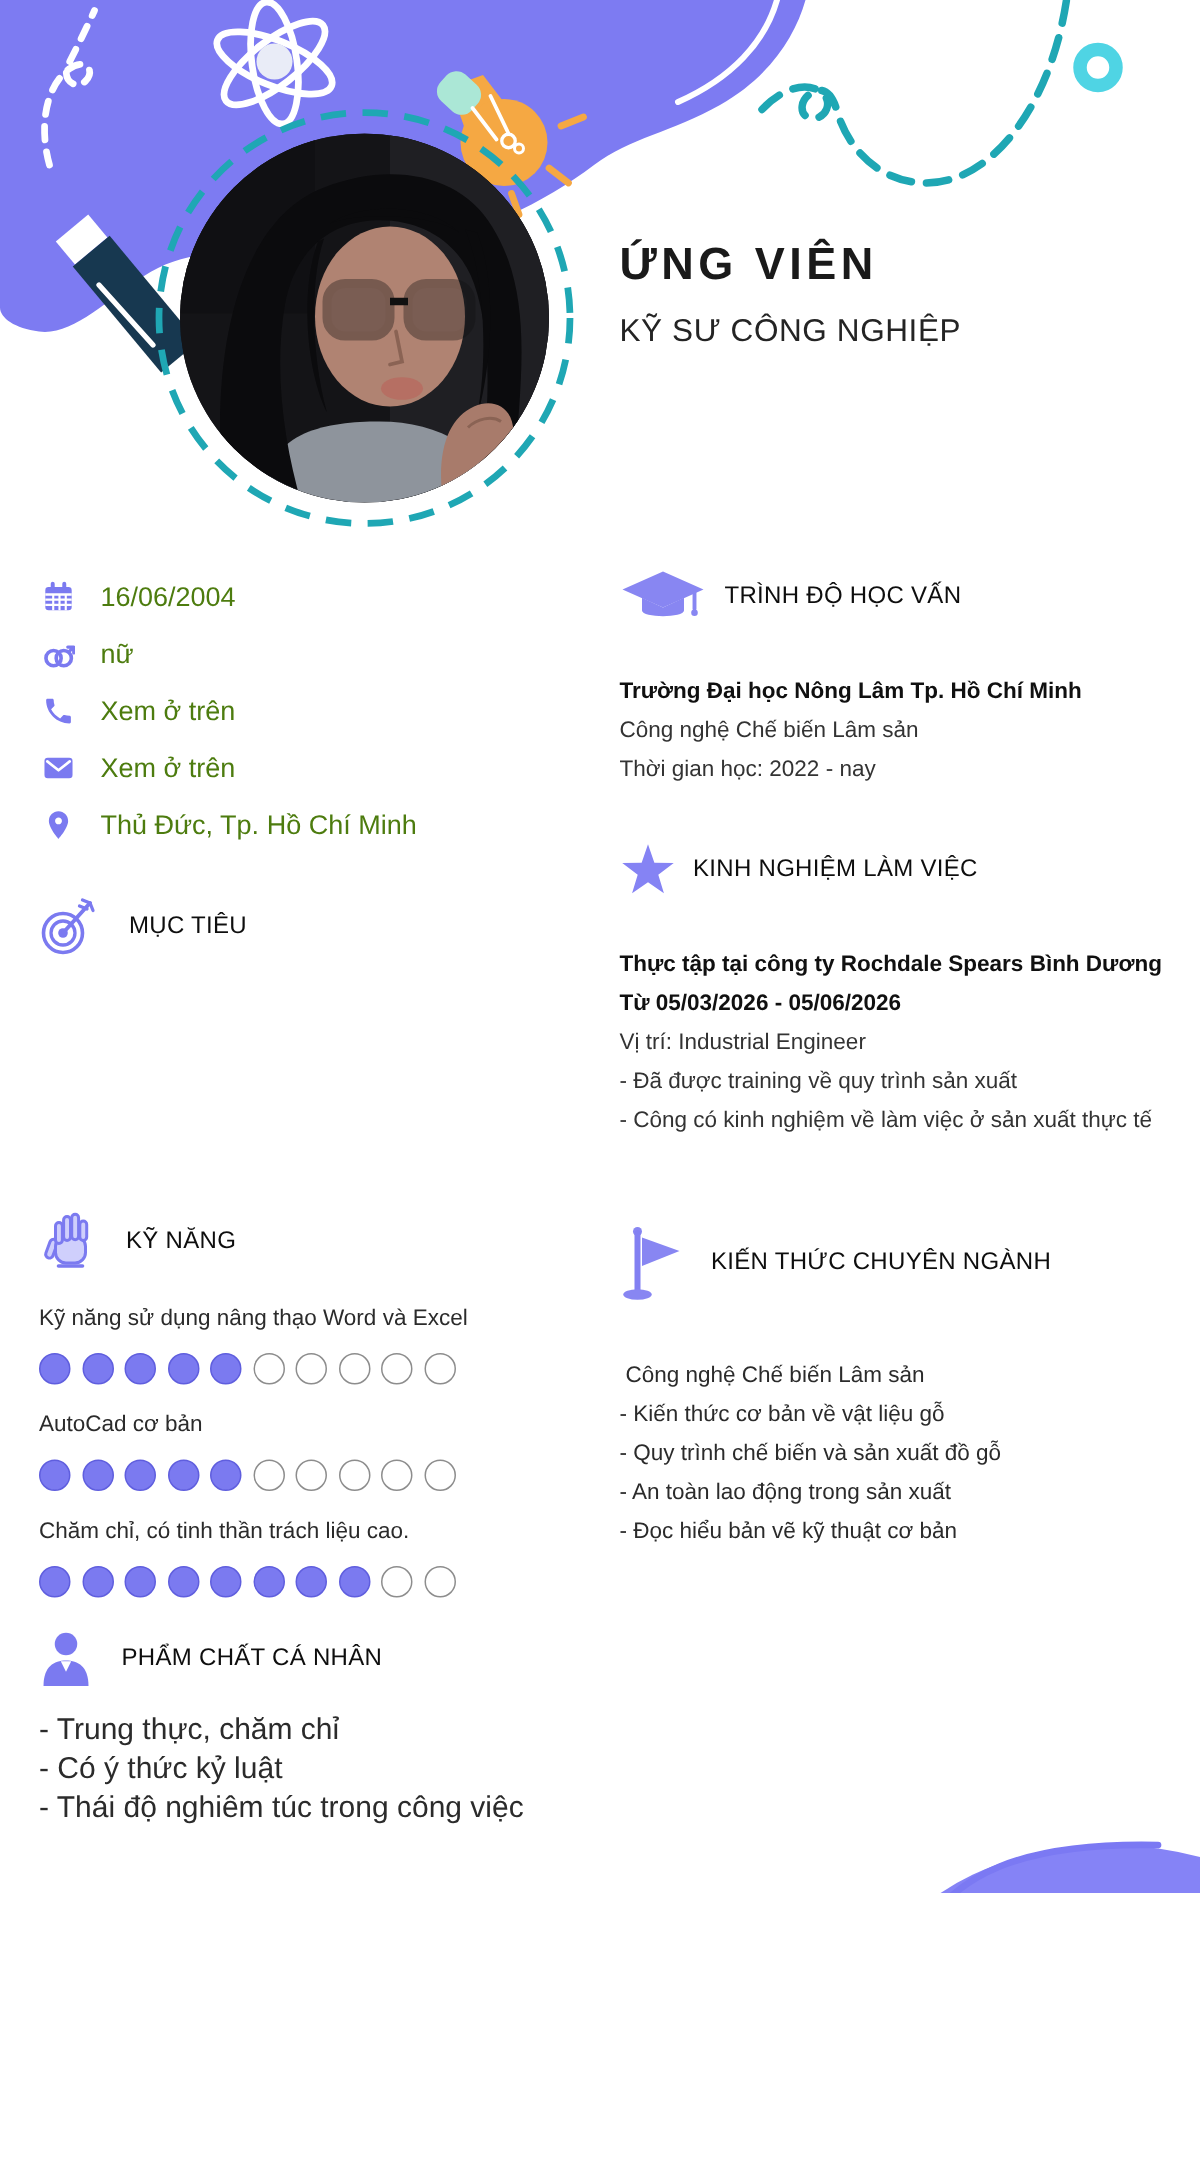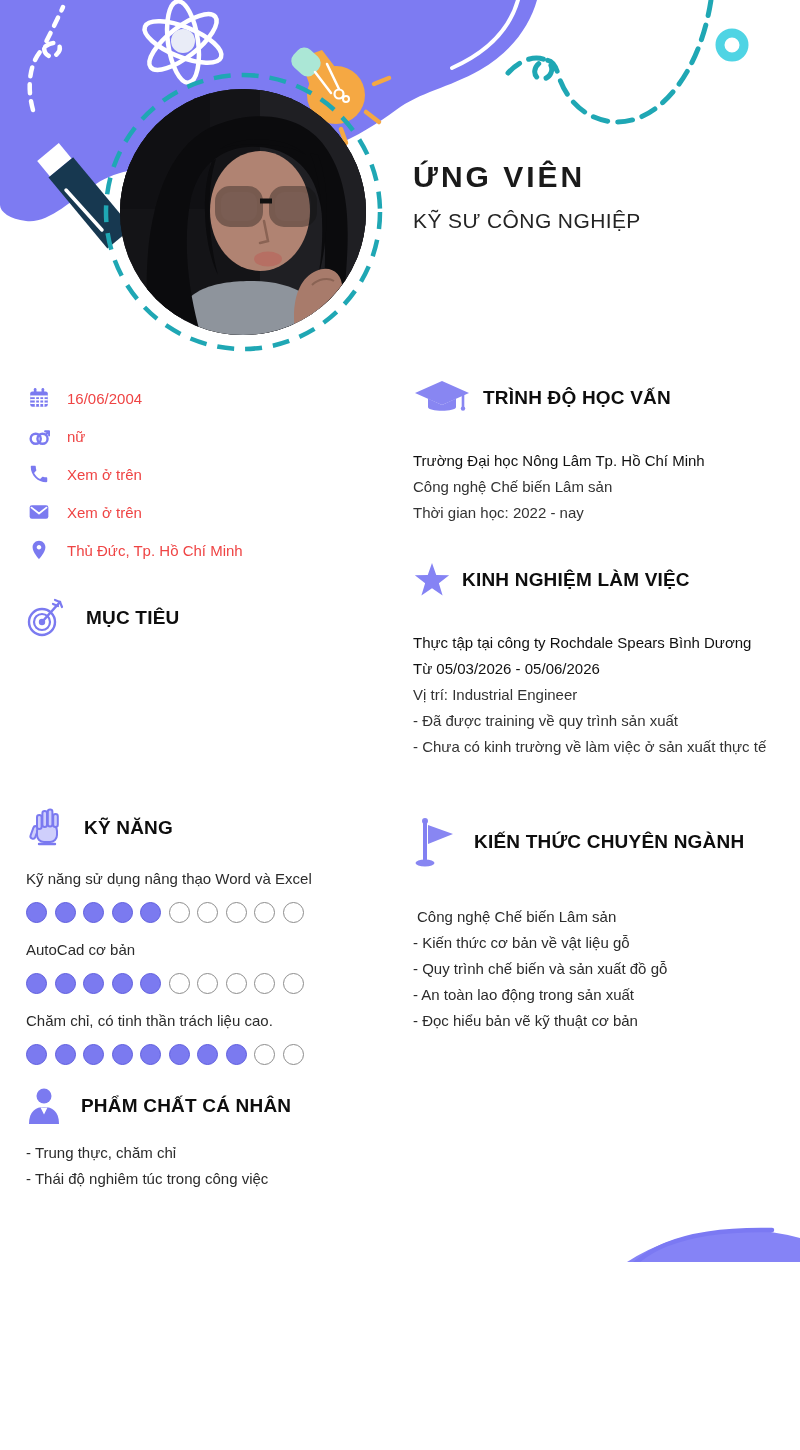"16/06/2004" .info-text { color: #ef4444 -> #4d7c0f; font-size: 15px -> 18px }
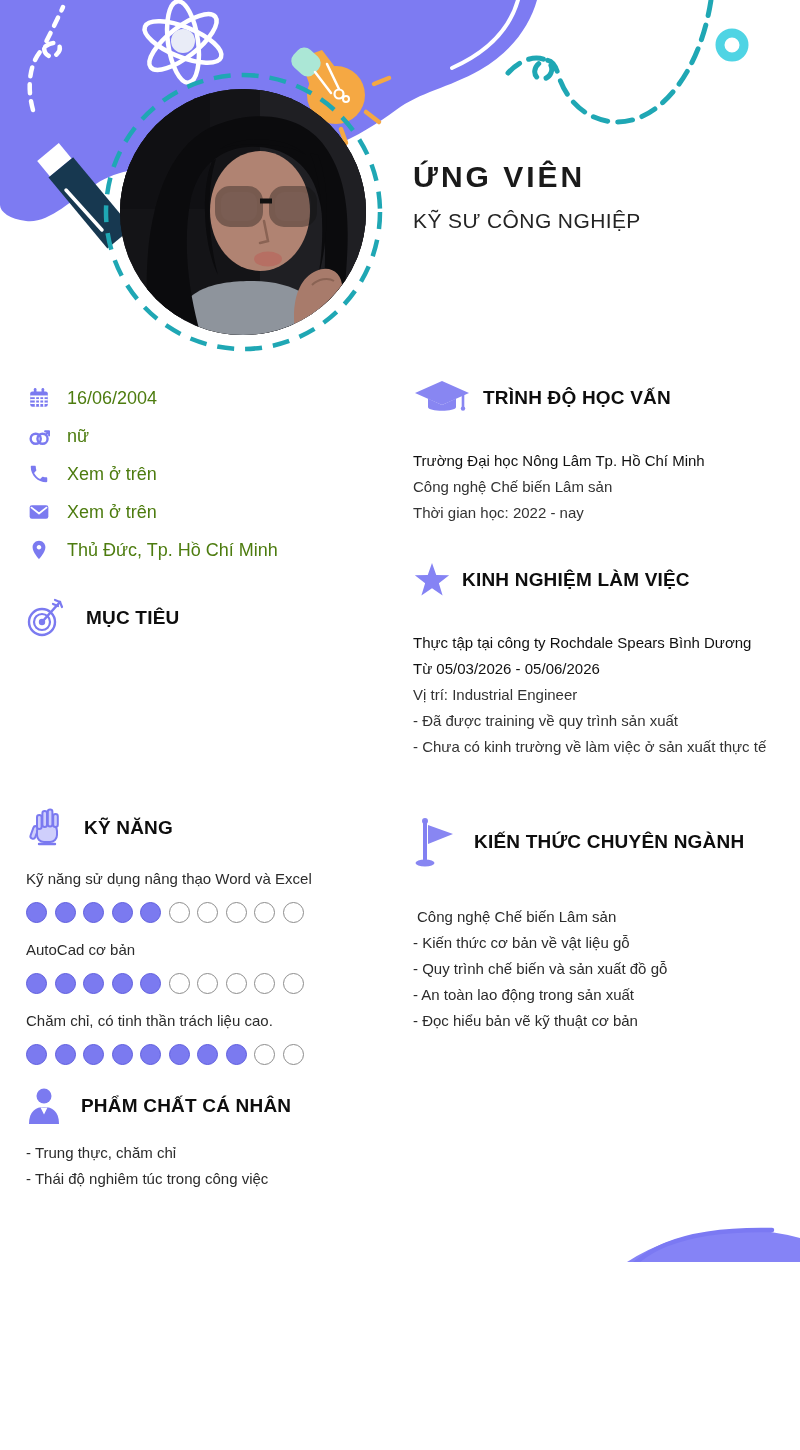"TRÌNH ĐỘ HỌC VẤN" .sec-title { font-size: 19px -> 16px; font-weight: 700 -> 400 }
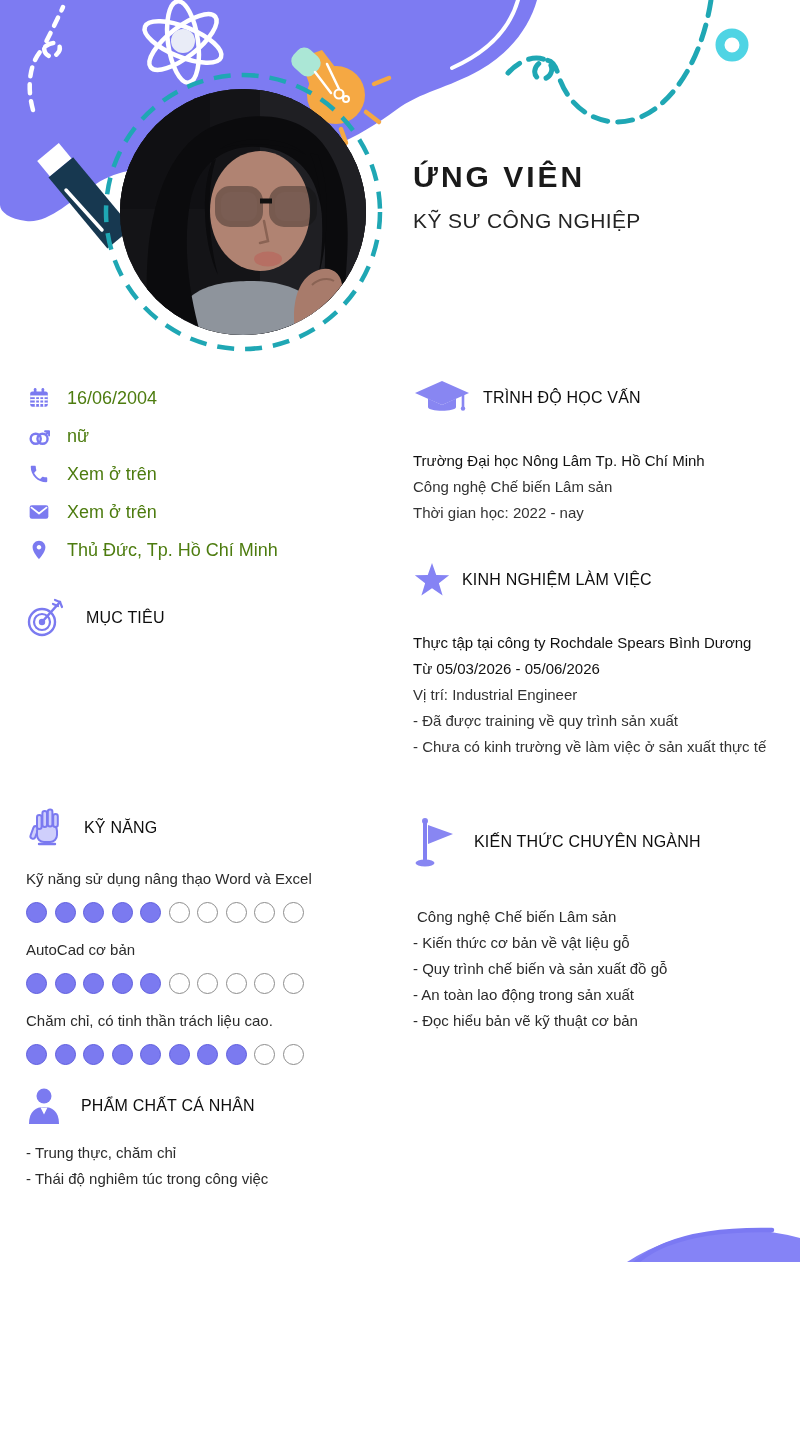"Trường Đại học Nông Lâm" .bold-line { font-weight: 400 -> 700 }
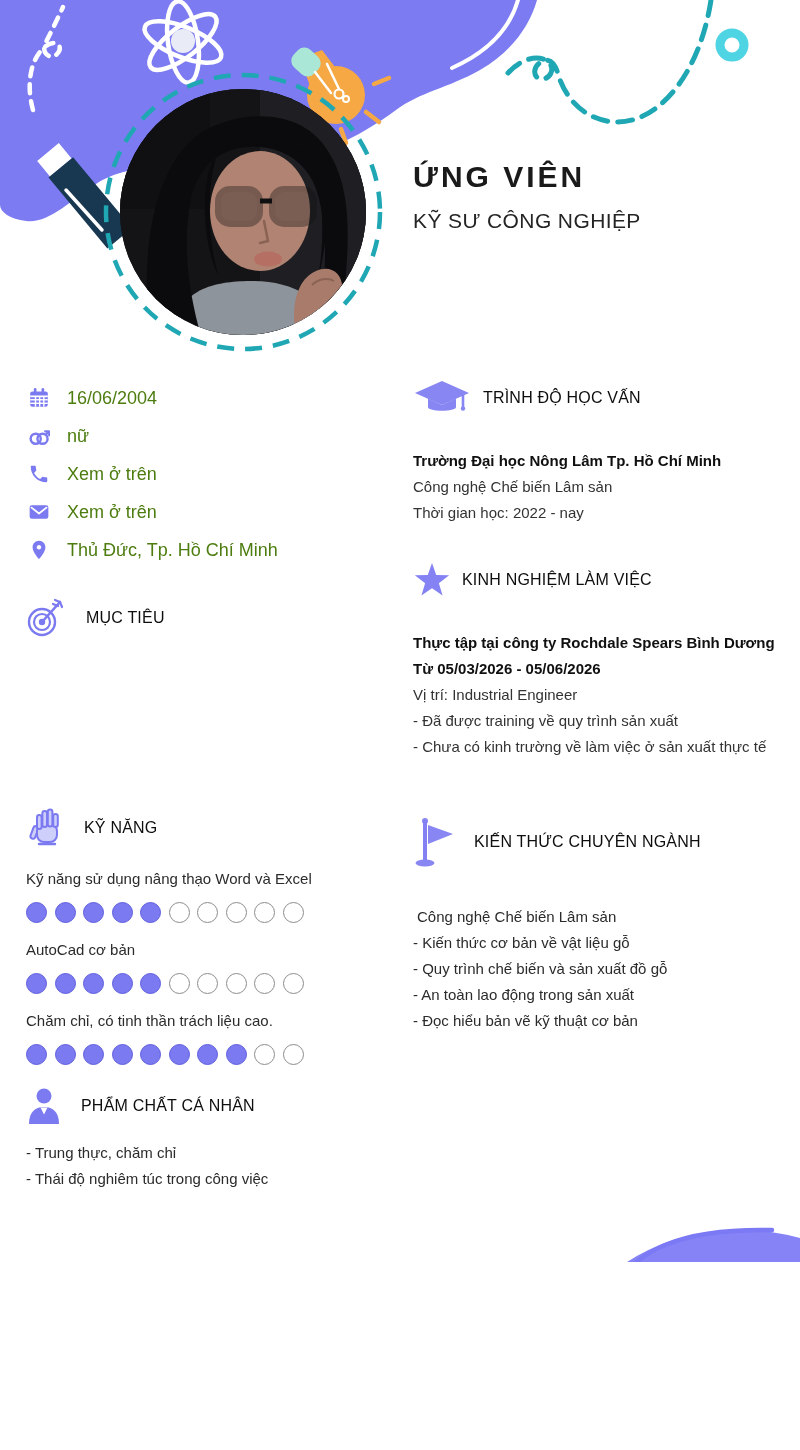"- Chưa có kinh trường" div.body-text { text: Chưa có kinh trường -> Công có kinh nghiệm }
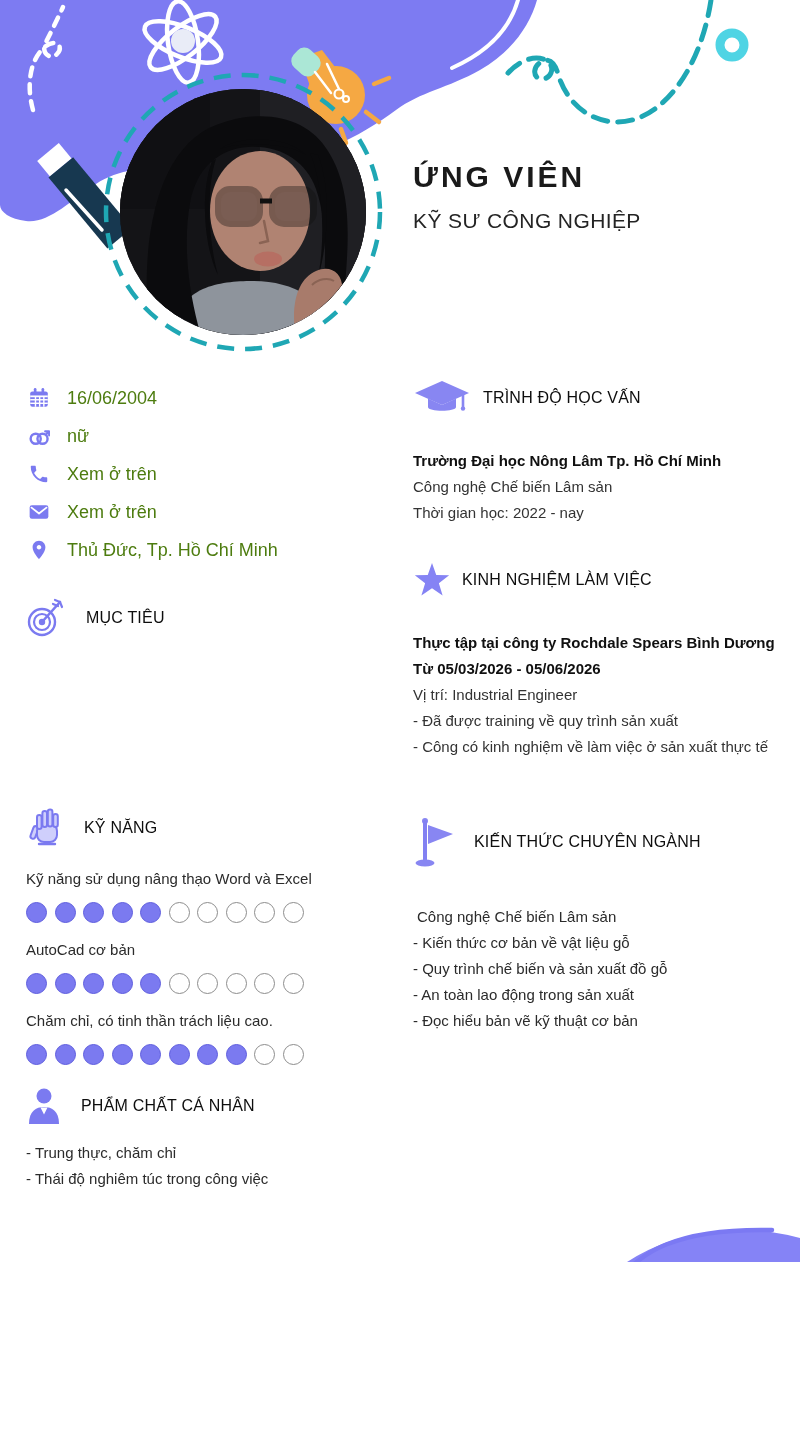"- Trung thực, chăm chỉ" .qualities .item { font-size: 15px -> 20px }
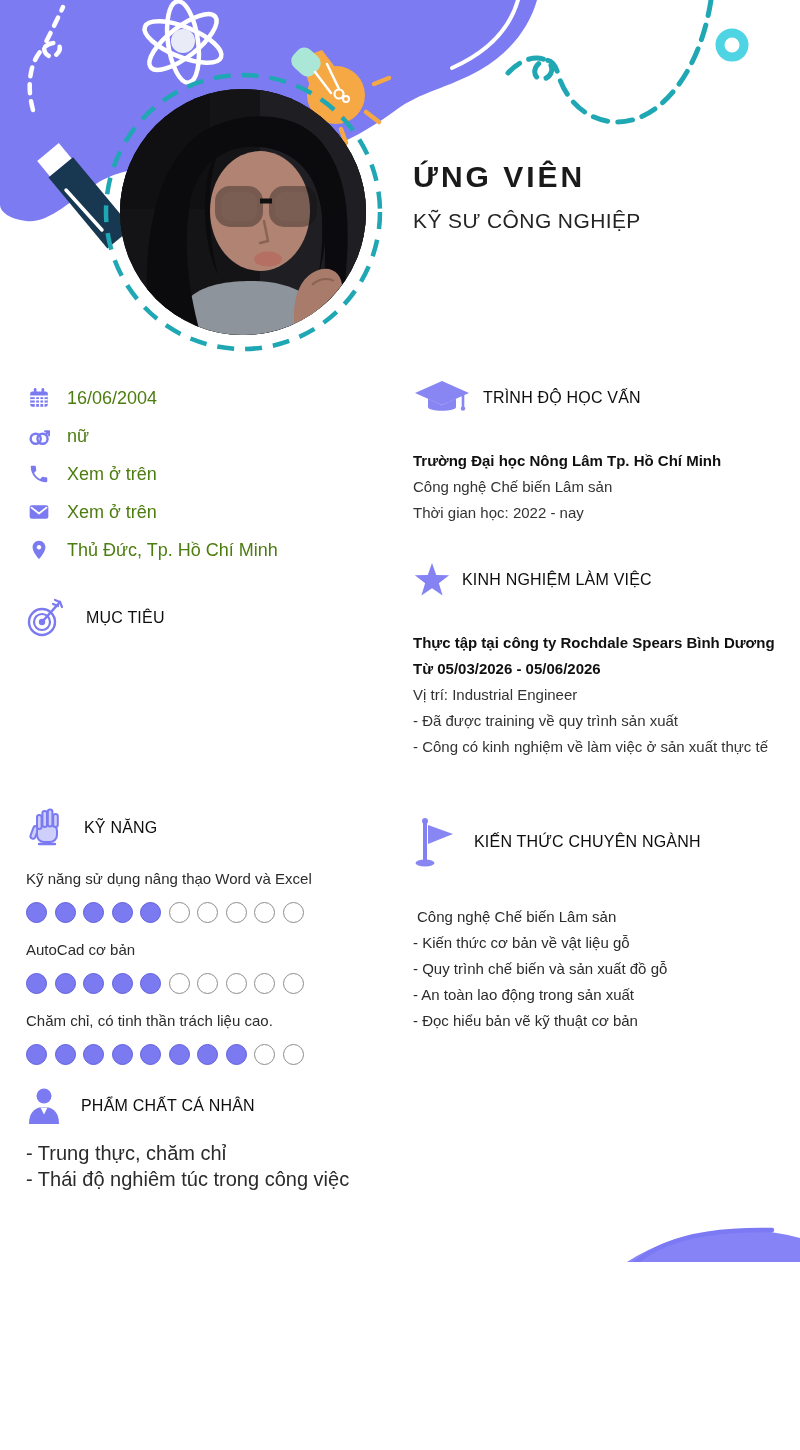"- Có ý thức kỷ" div.item { html: none -> <div>- Có ý thức kỷ luật</div> }
